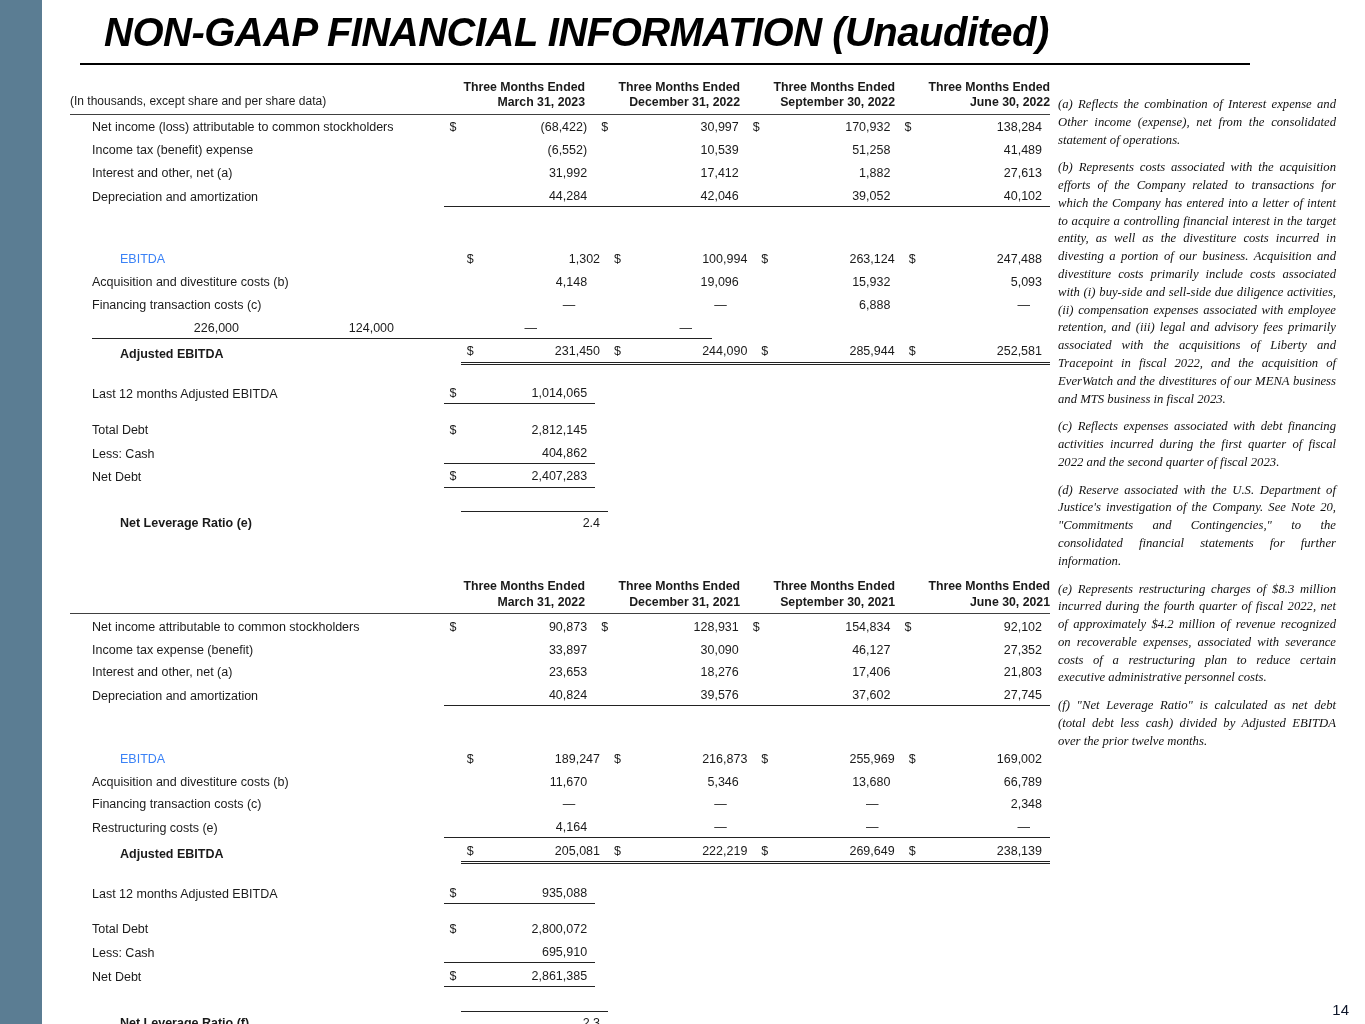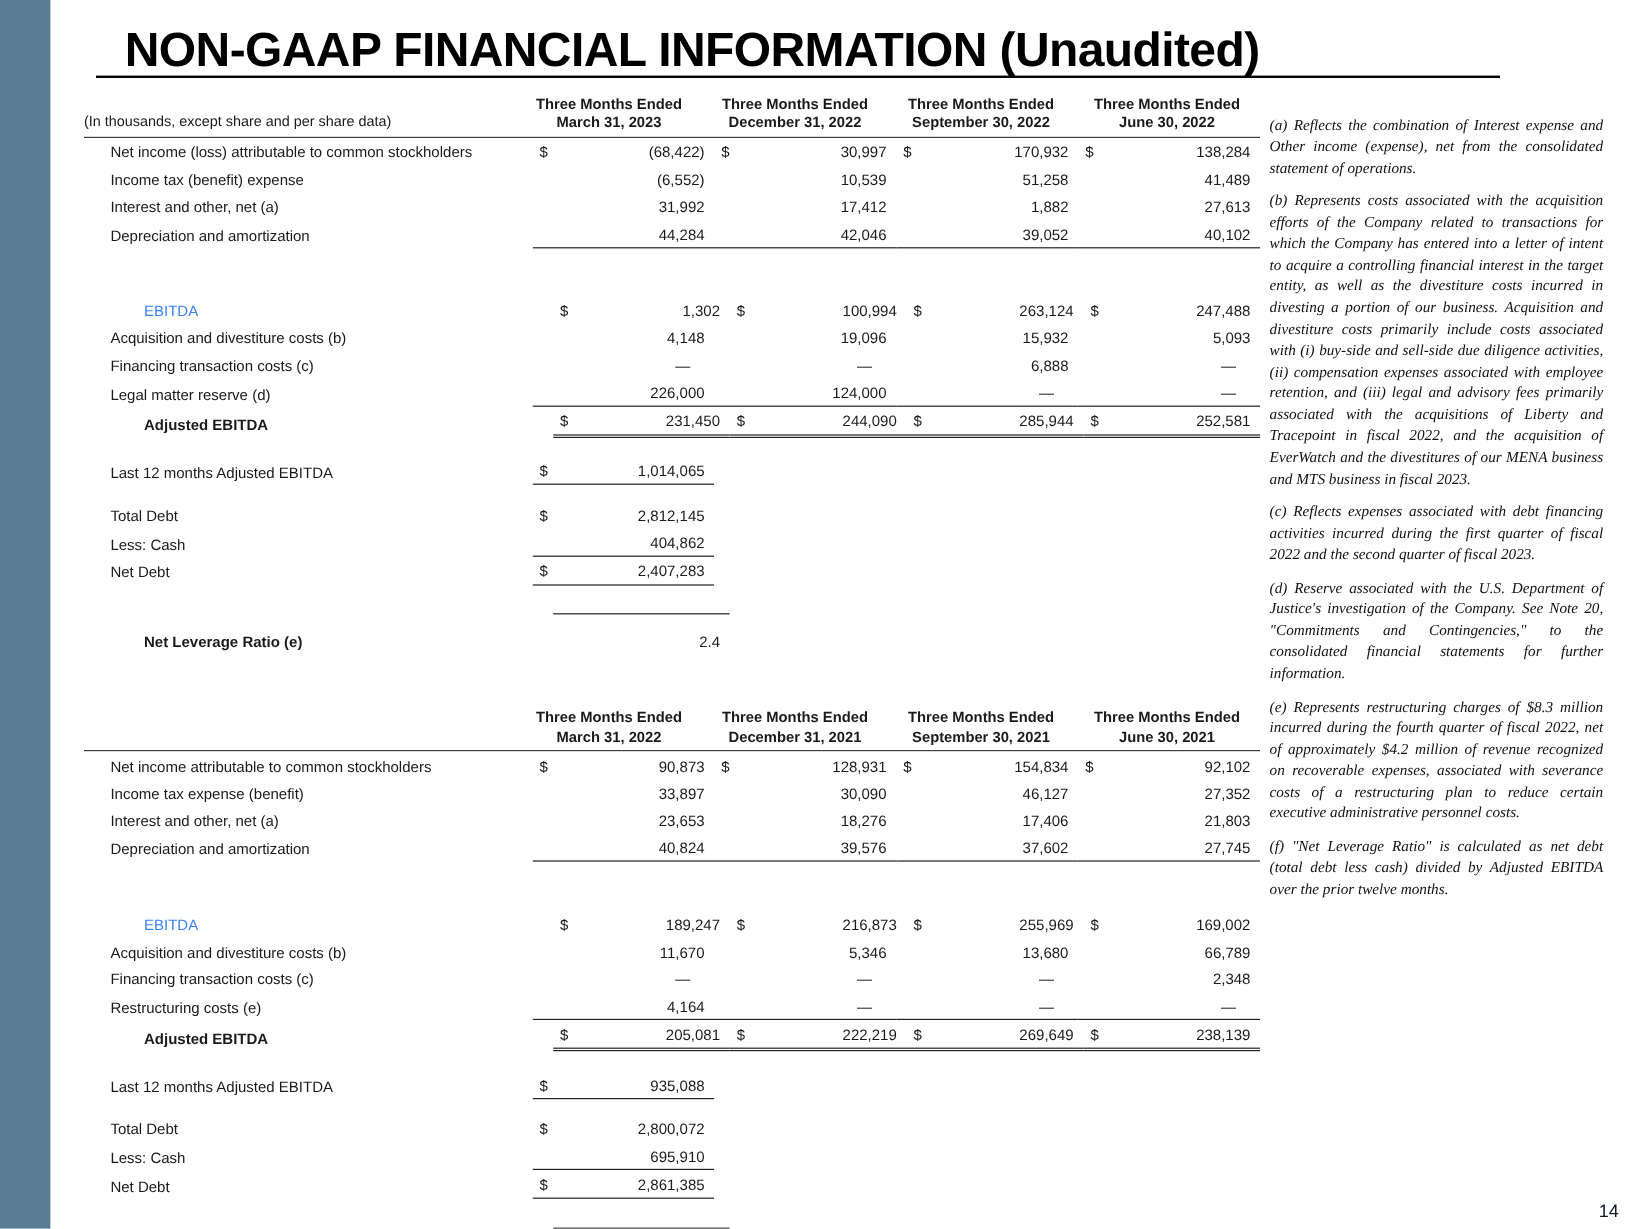"NON-GAAP FINANCIAL INFORMATION" .title { font-style: none -> italic; top: 20px -> 10px }
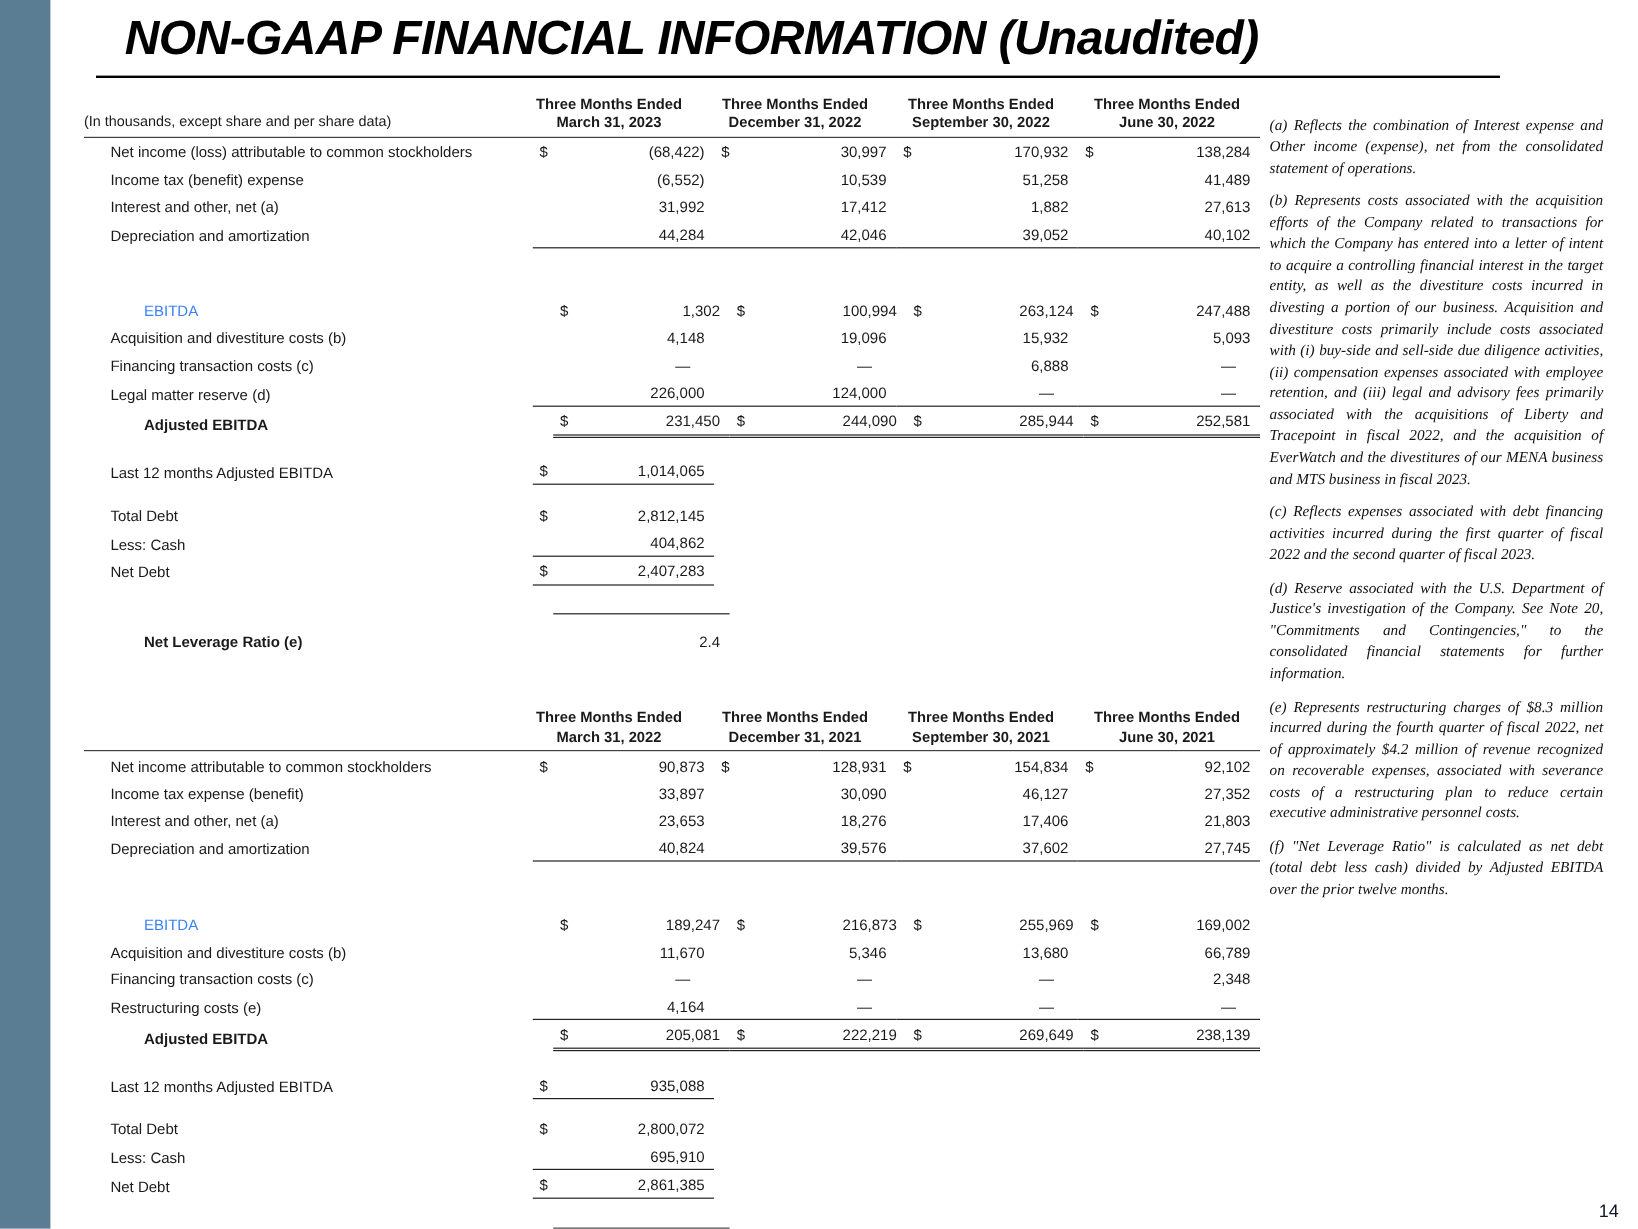"Three Months Ended" .hcell { text-align: center -> right }
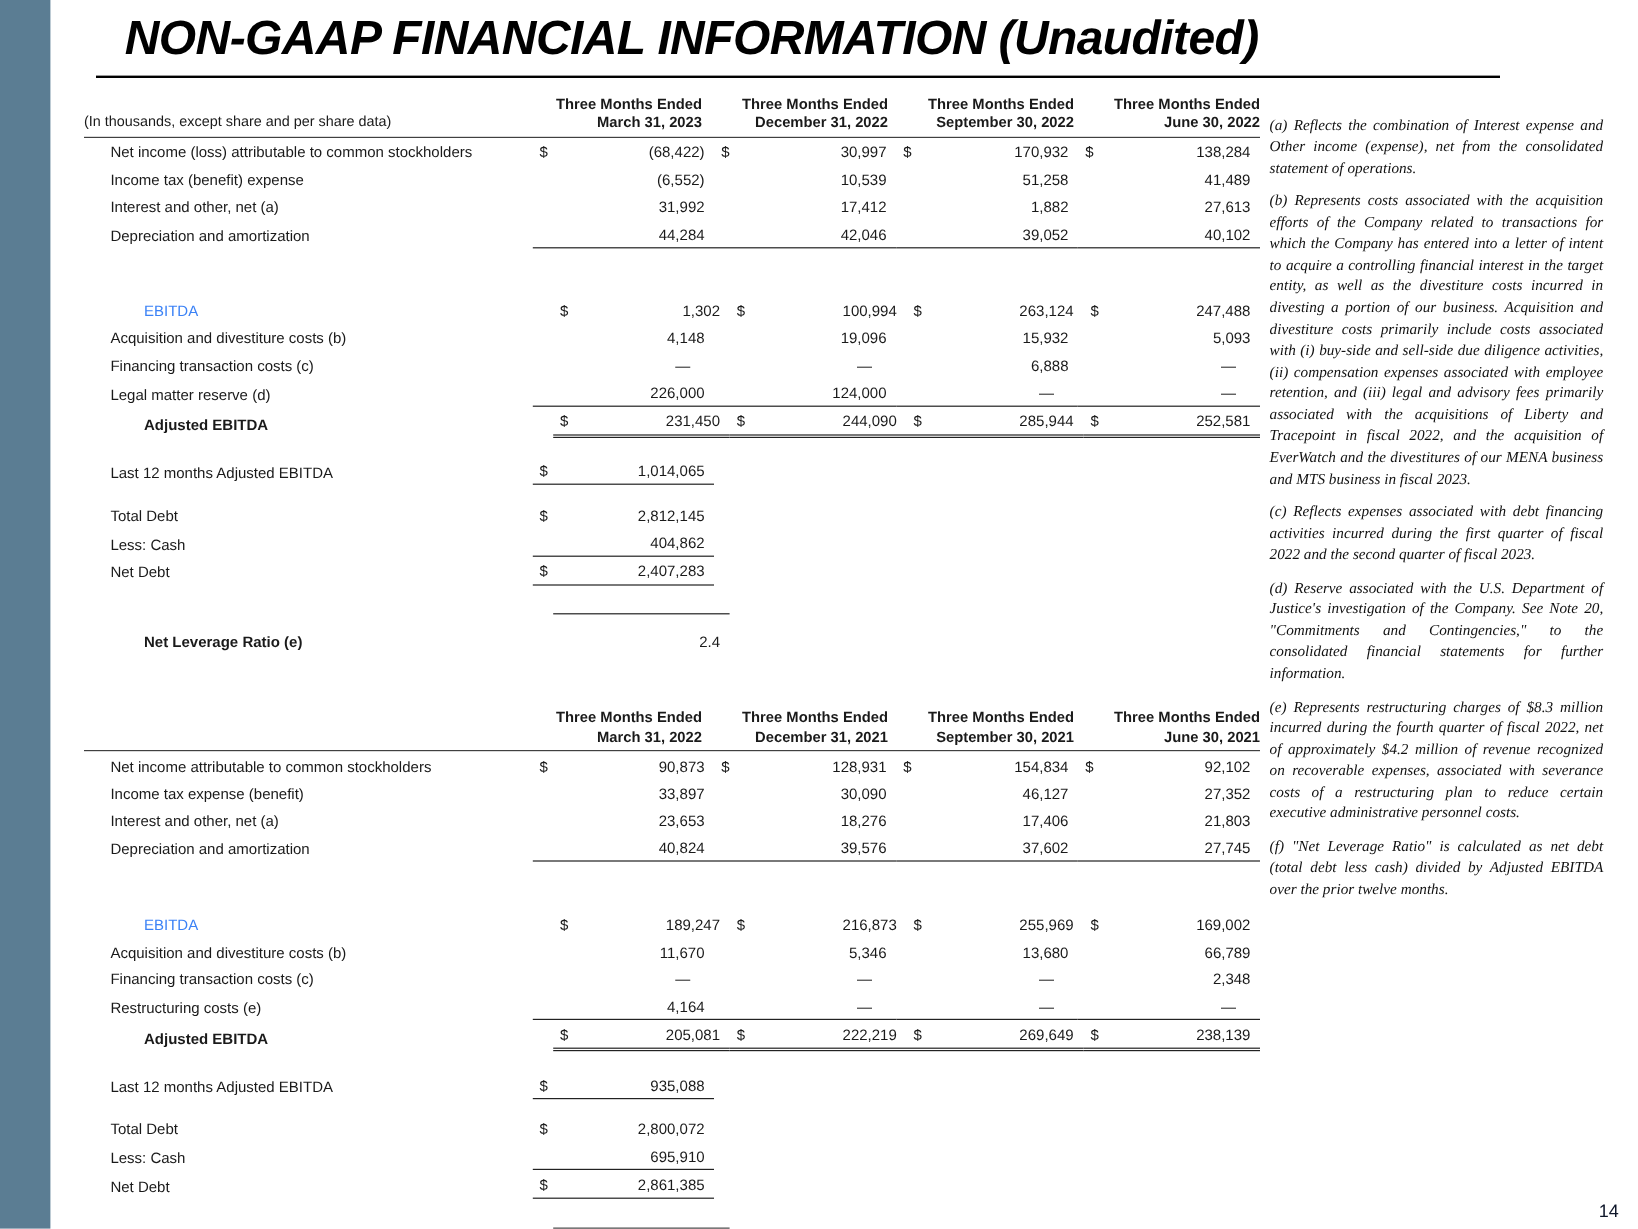"Legal matter reserve (d)" div.lcell { html: <div><span>Legal matter reserve (d)</span></div> -> none }
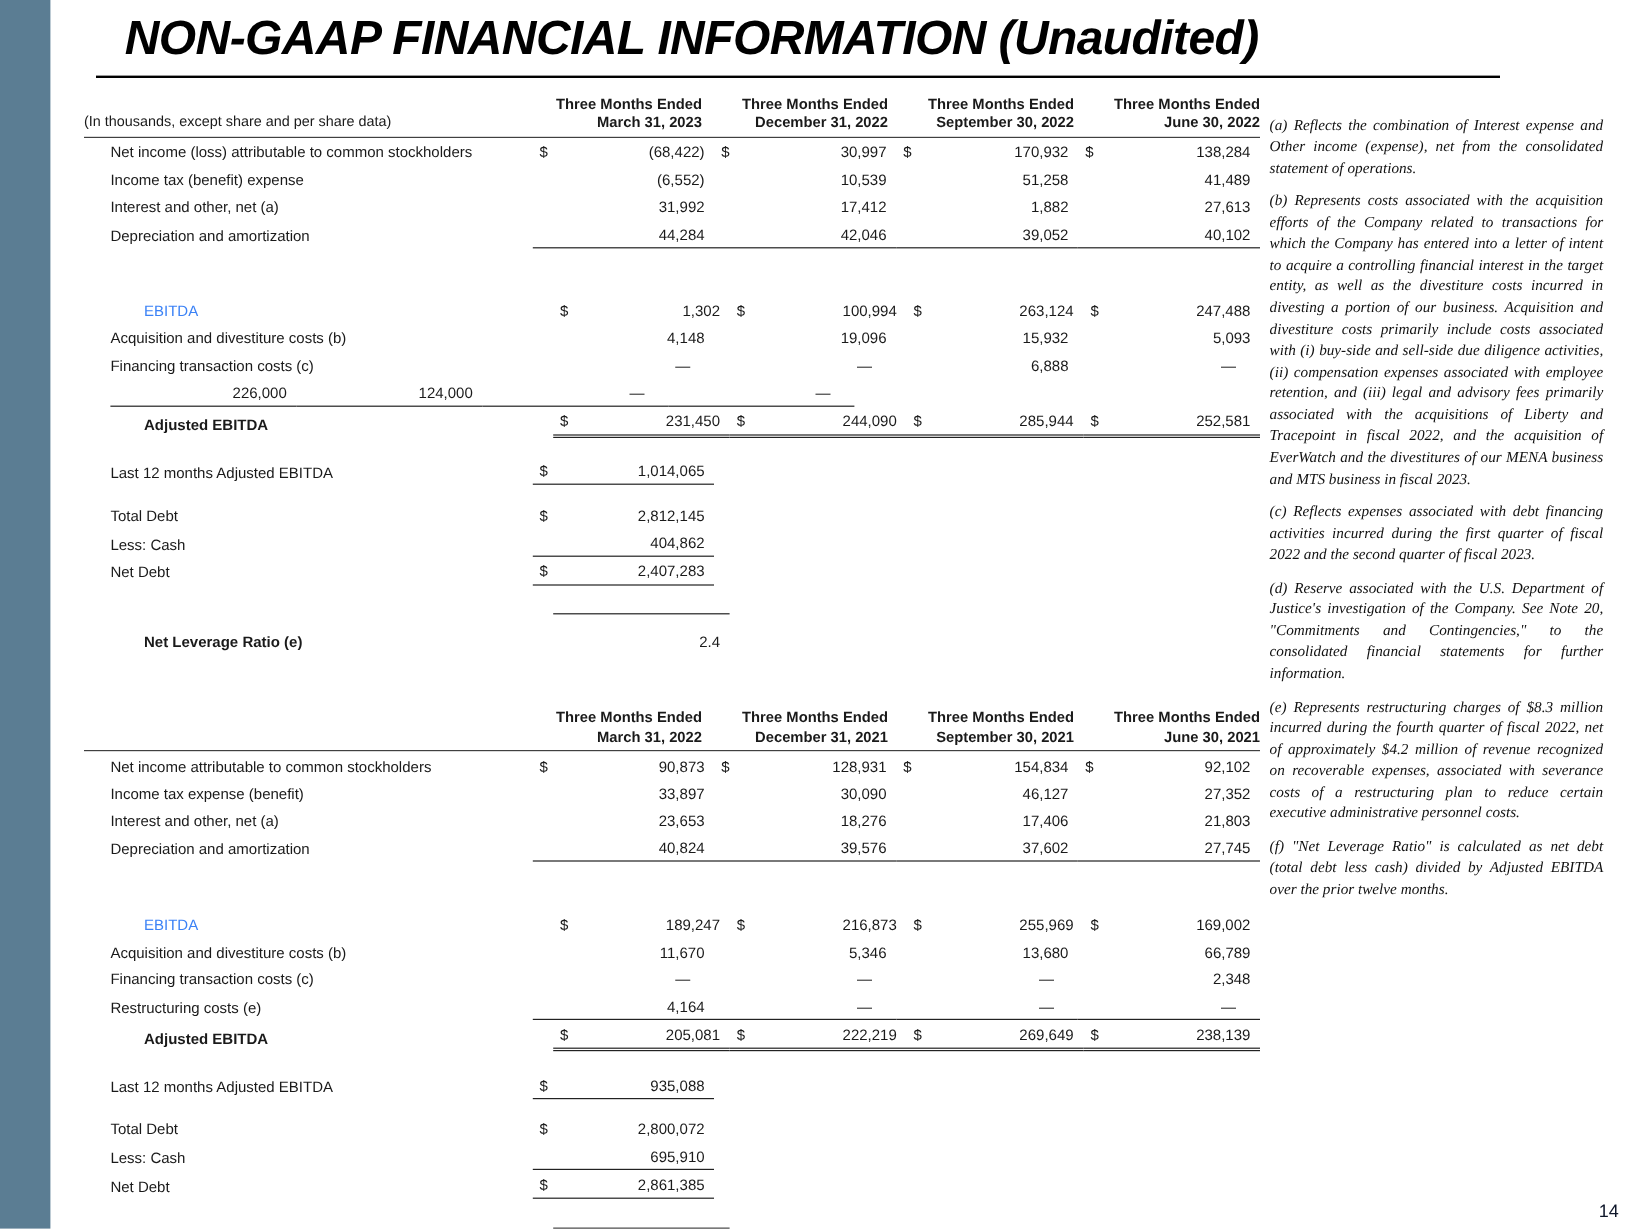"2.4" .vcell.bt { padding-top: 16px -> 4px }
